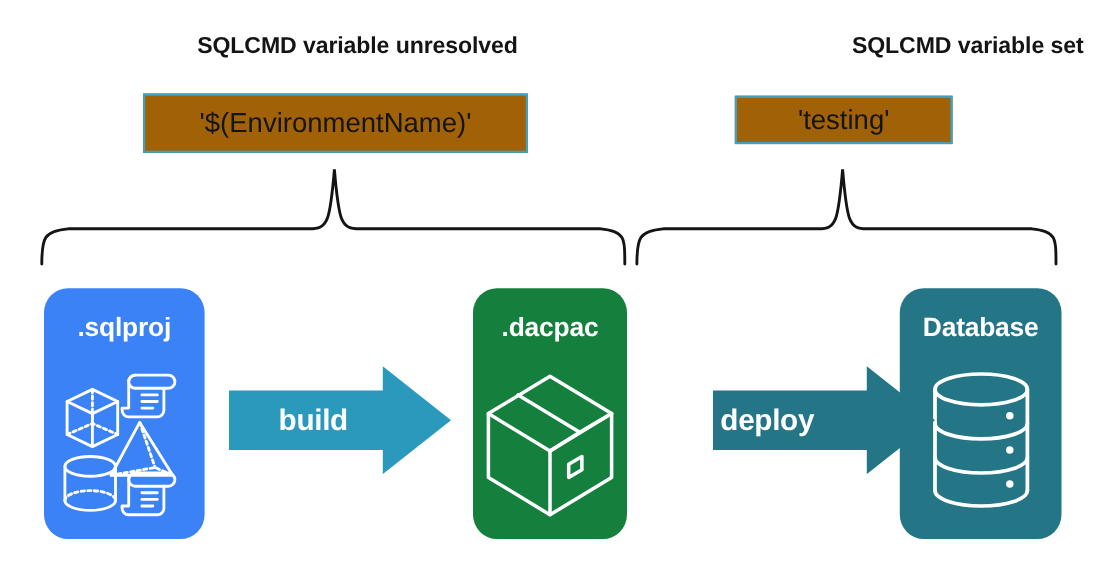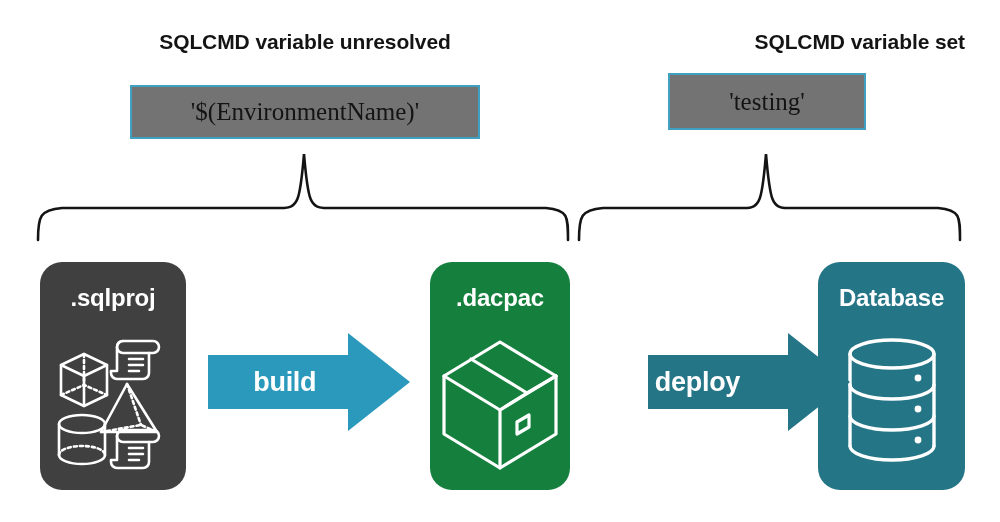"SQLCMD variable unresolved" .heading { margin-left: none -> 20px }
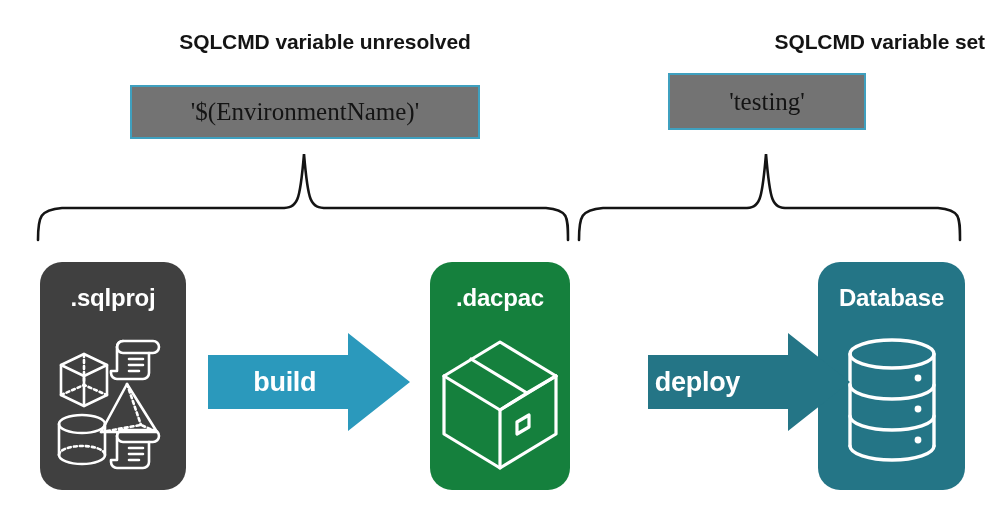"'$(EnvironmentName)'" .codebox { background: #737373 -> #a16207; font-family: Liberation Serif, serif -> Liberation Sans, sans-serif }
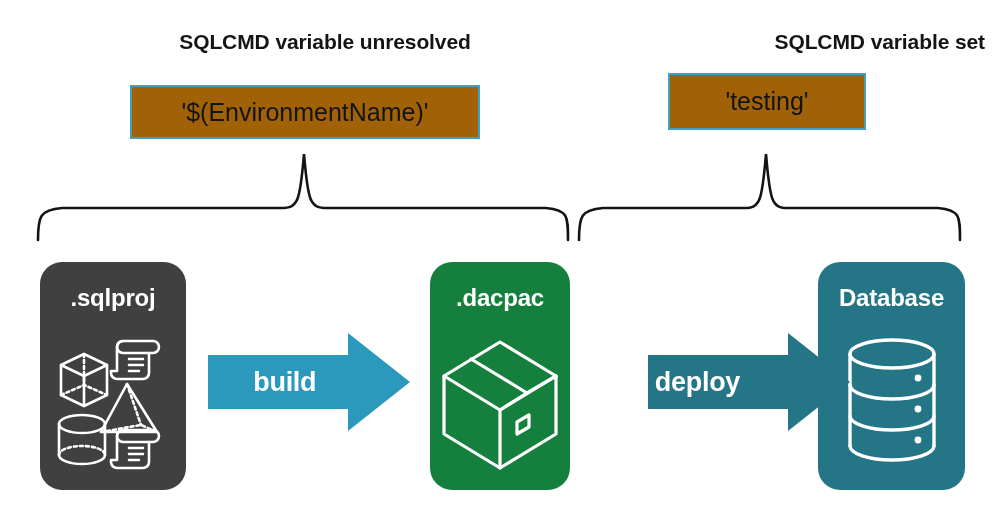"'testing'" #codebox-testing { height: 57px -> 44px; top: 73px -> 87px }
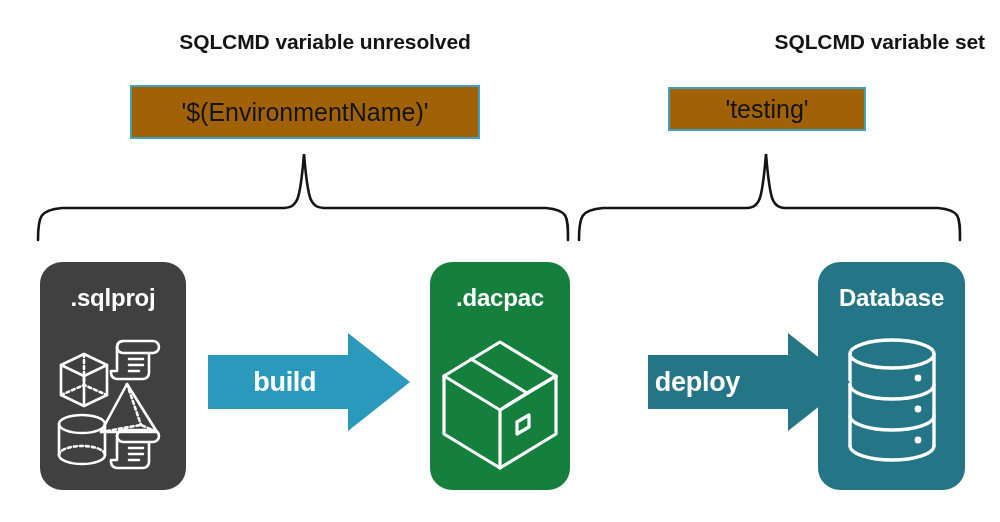".sqlproj" #card-sqlproj { background: #404040 -> #3b82f6 }
